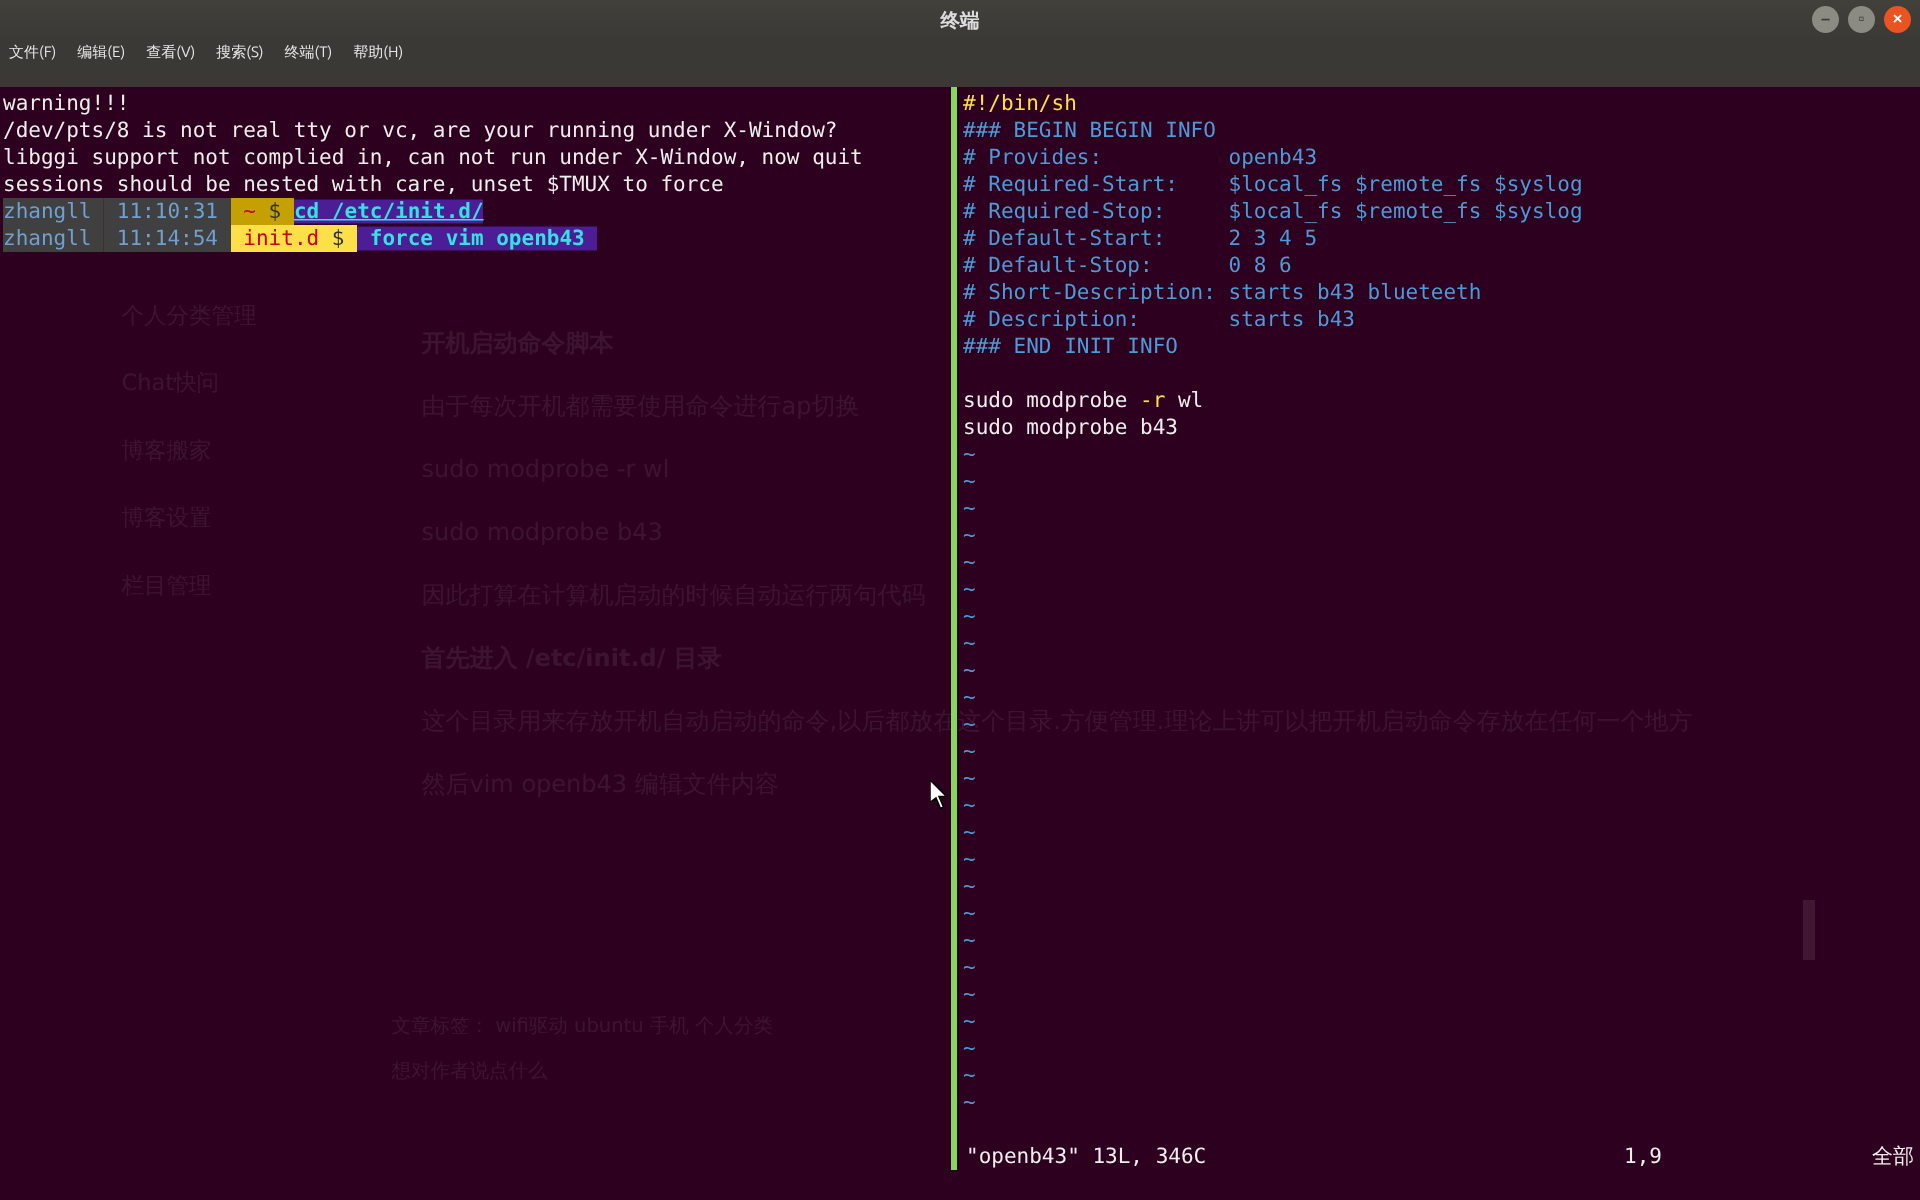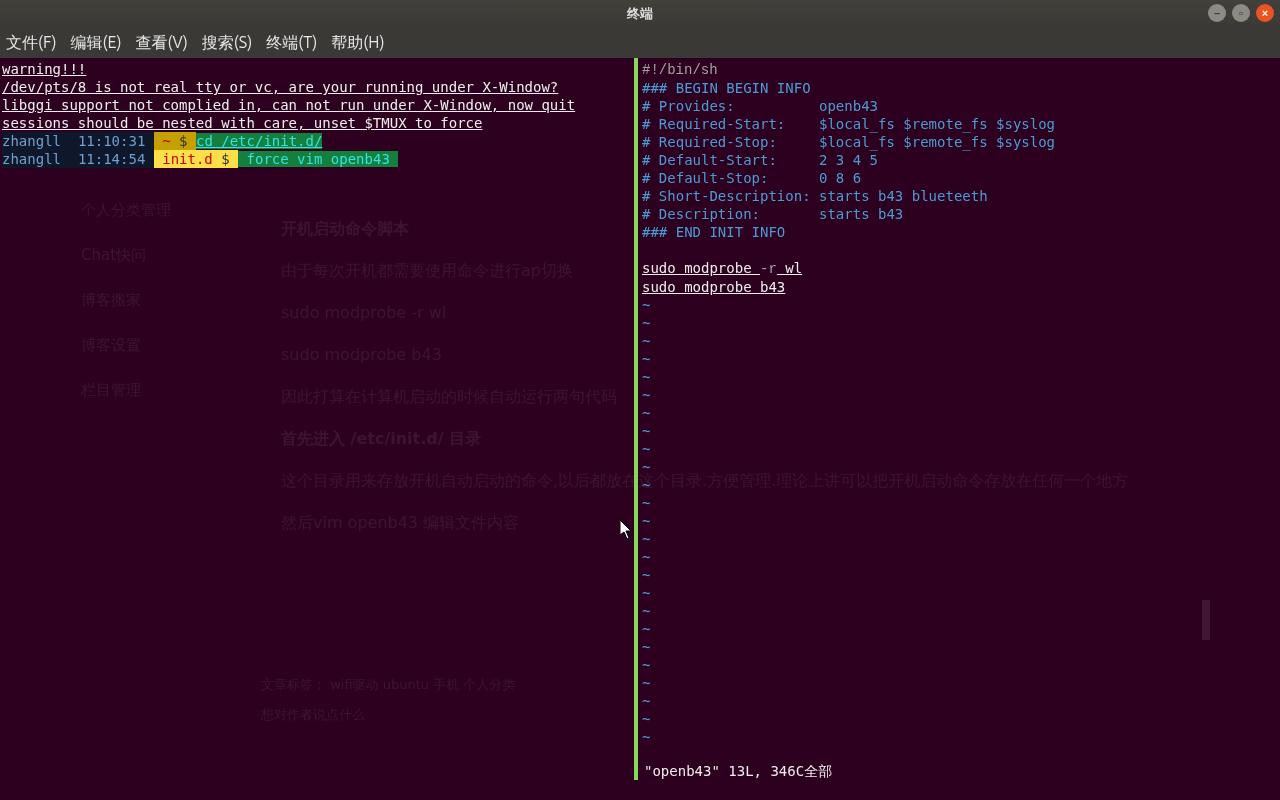"文件(F)" .menubar { align-items: center -> none; font-size: 16px -> 10px }
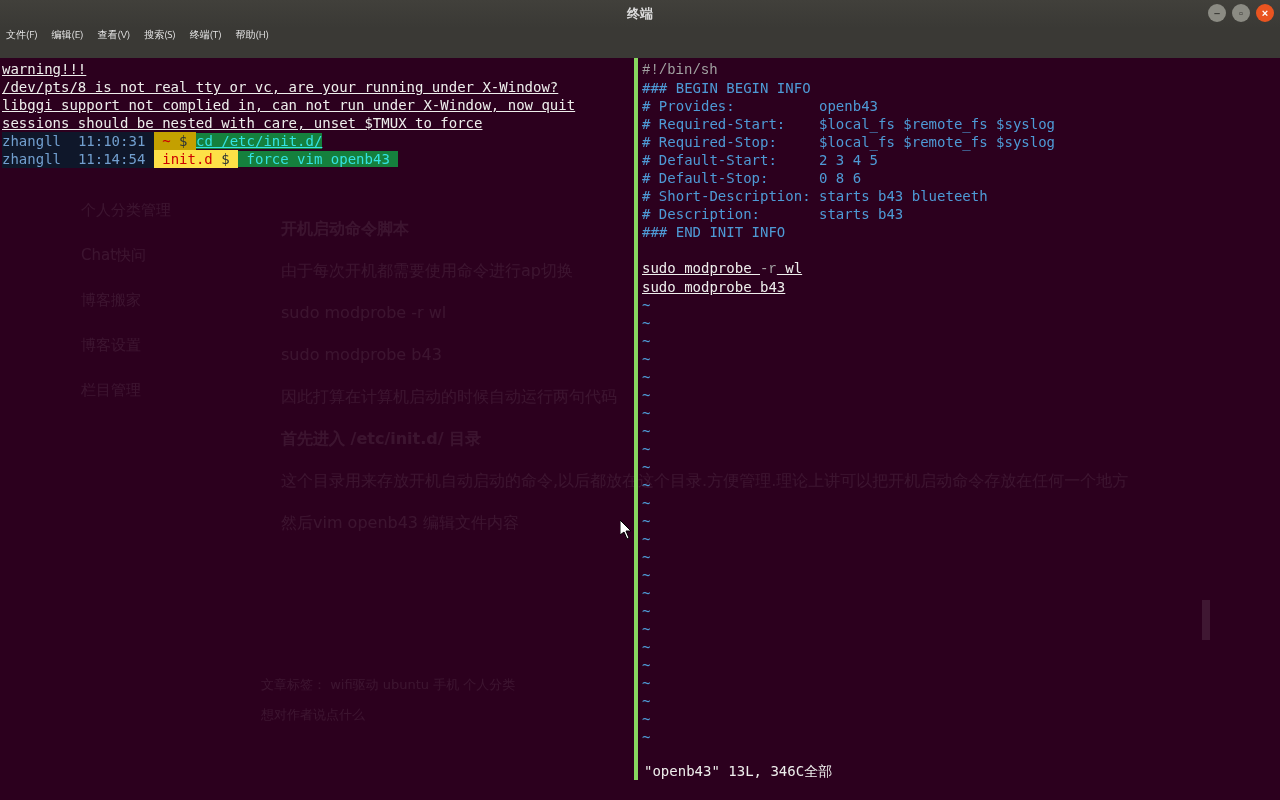"warning!!!" .c-white { text-decoration: underline -> none }
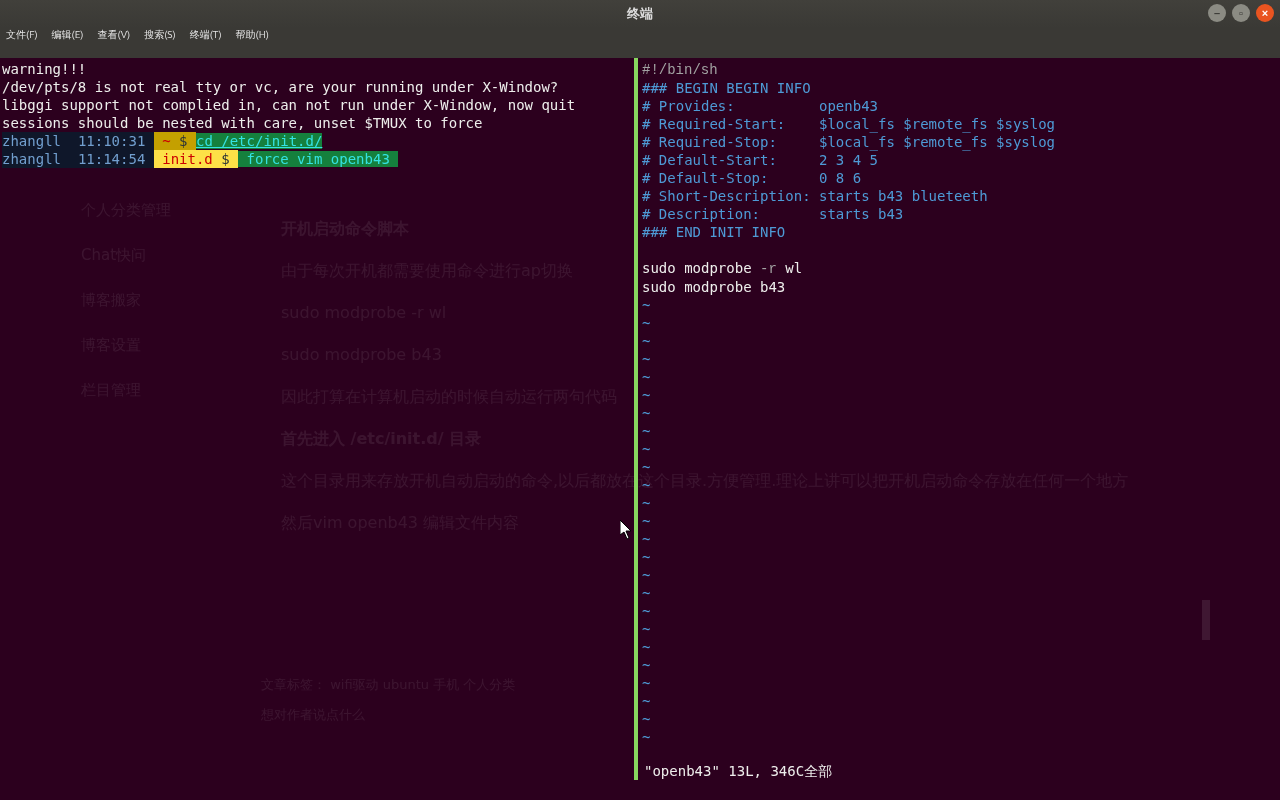"#!/bin/sh" .c-orange { color: #a3a3a3 -> #fde047; font-family: Liberation Mono, monospace -> none }
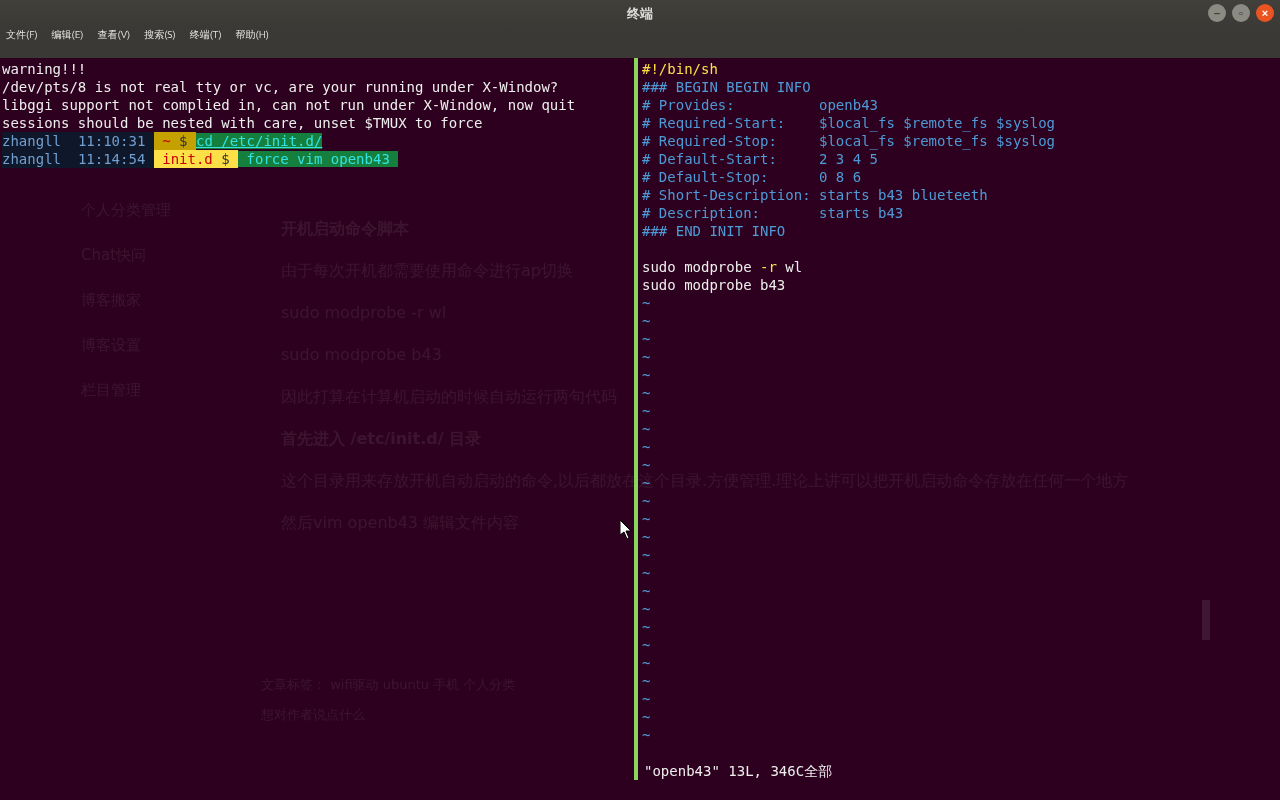"zhangll" .seg-red { background: #0f172a -> #404040 }
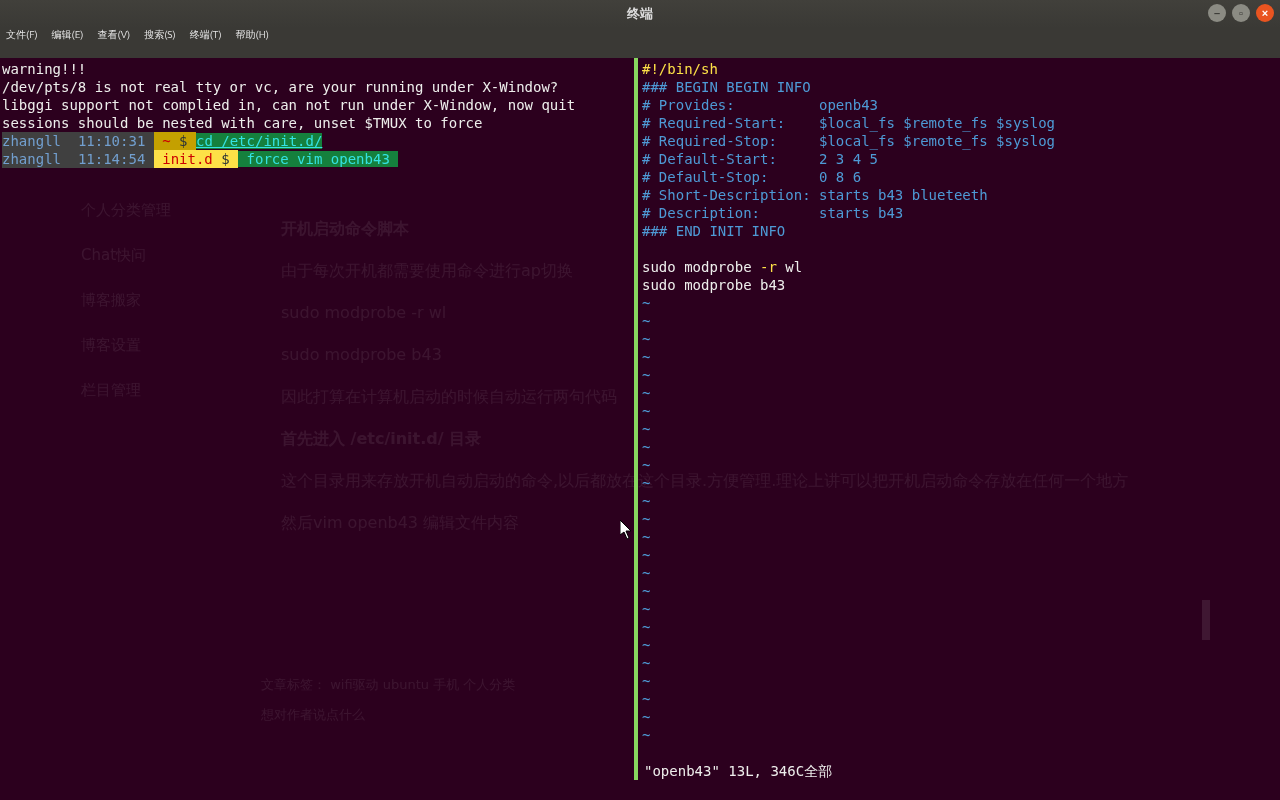"cd /etc/init.d/" .cmd-hl { background: #15803d -> #4c1d95; font-weight: none -> bold }
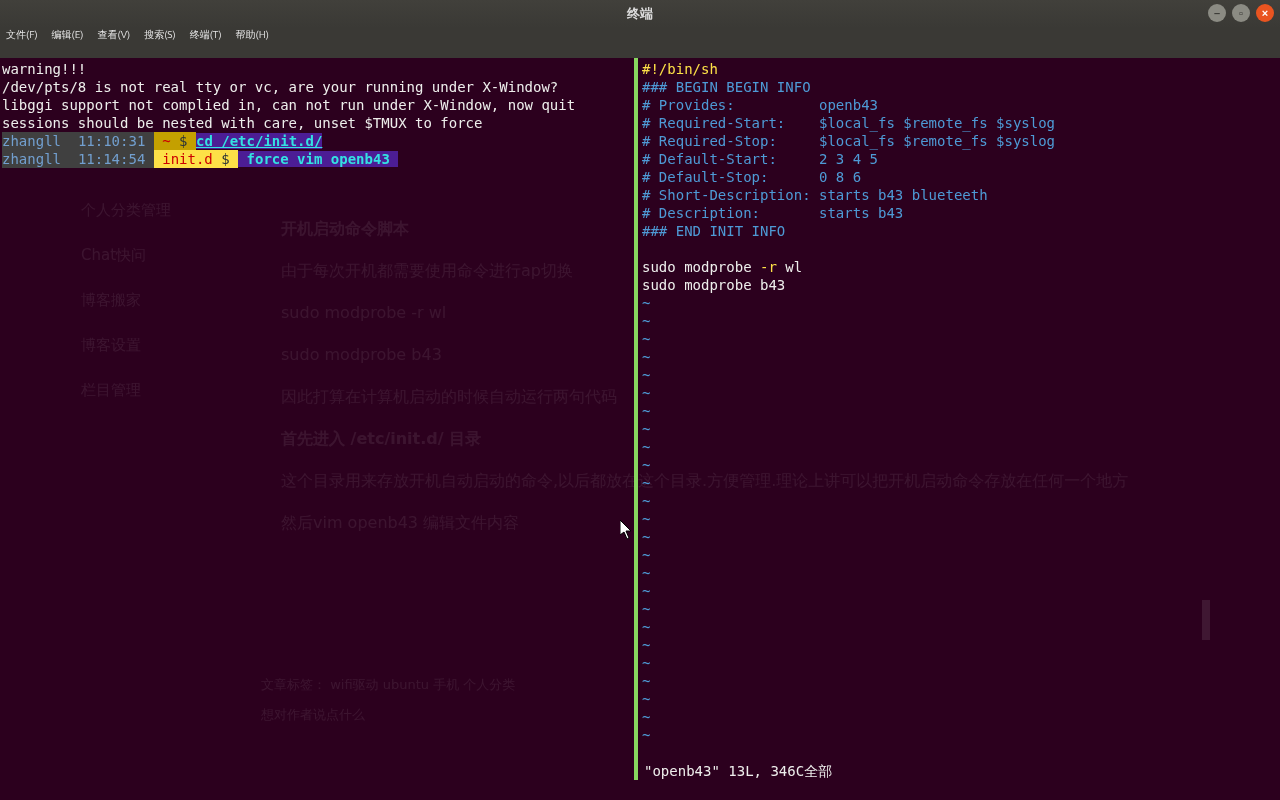"1,9" span.pos { html: none -> <span>1,9</span> }
